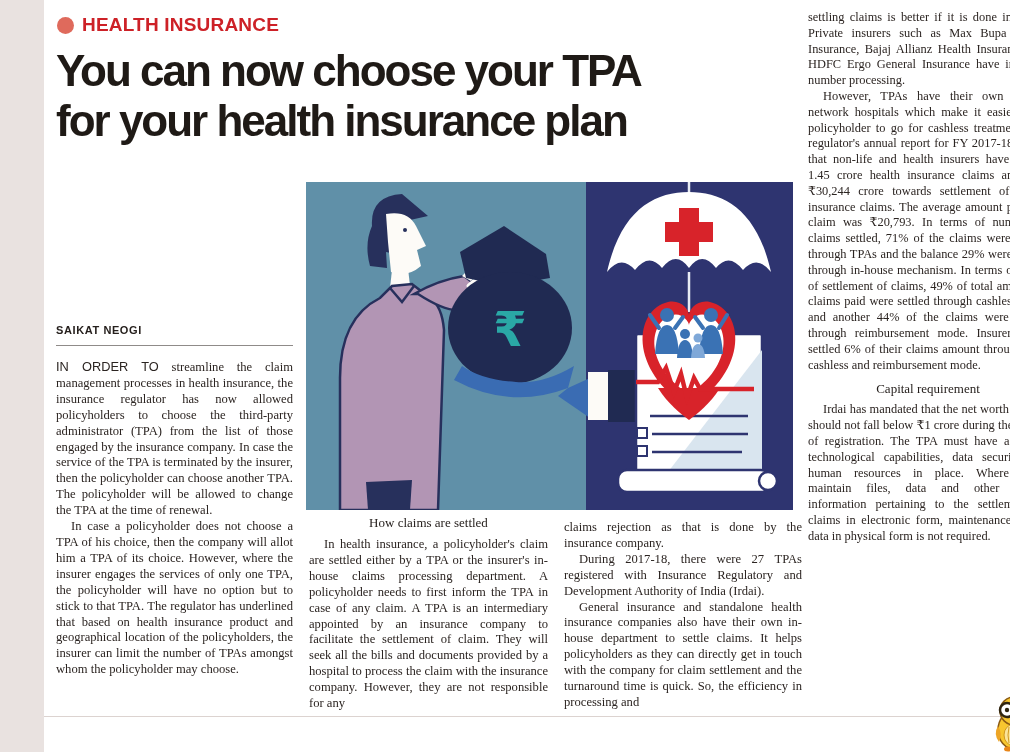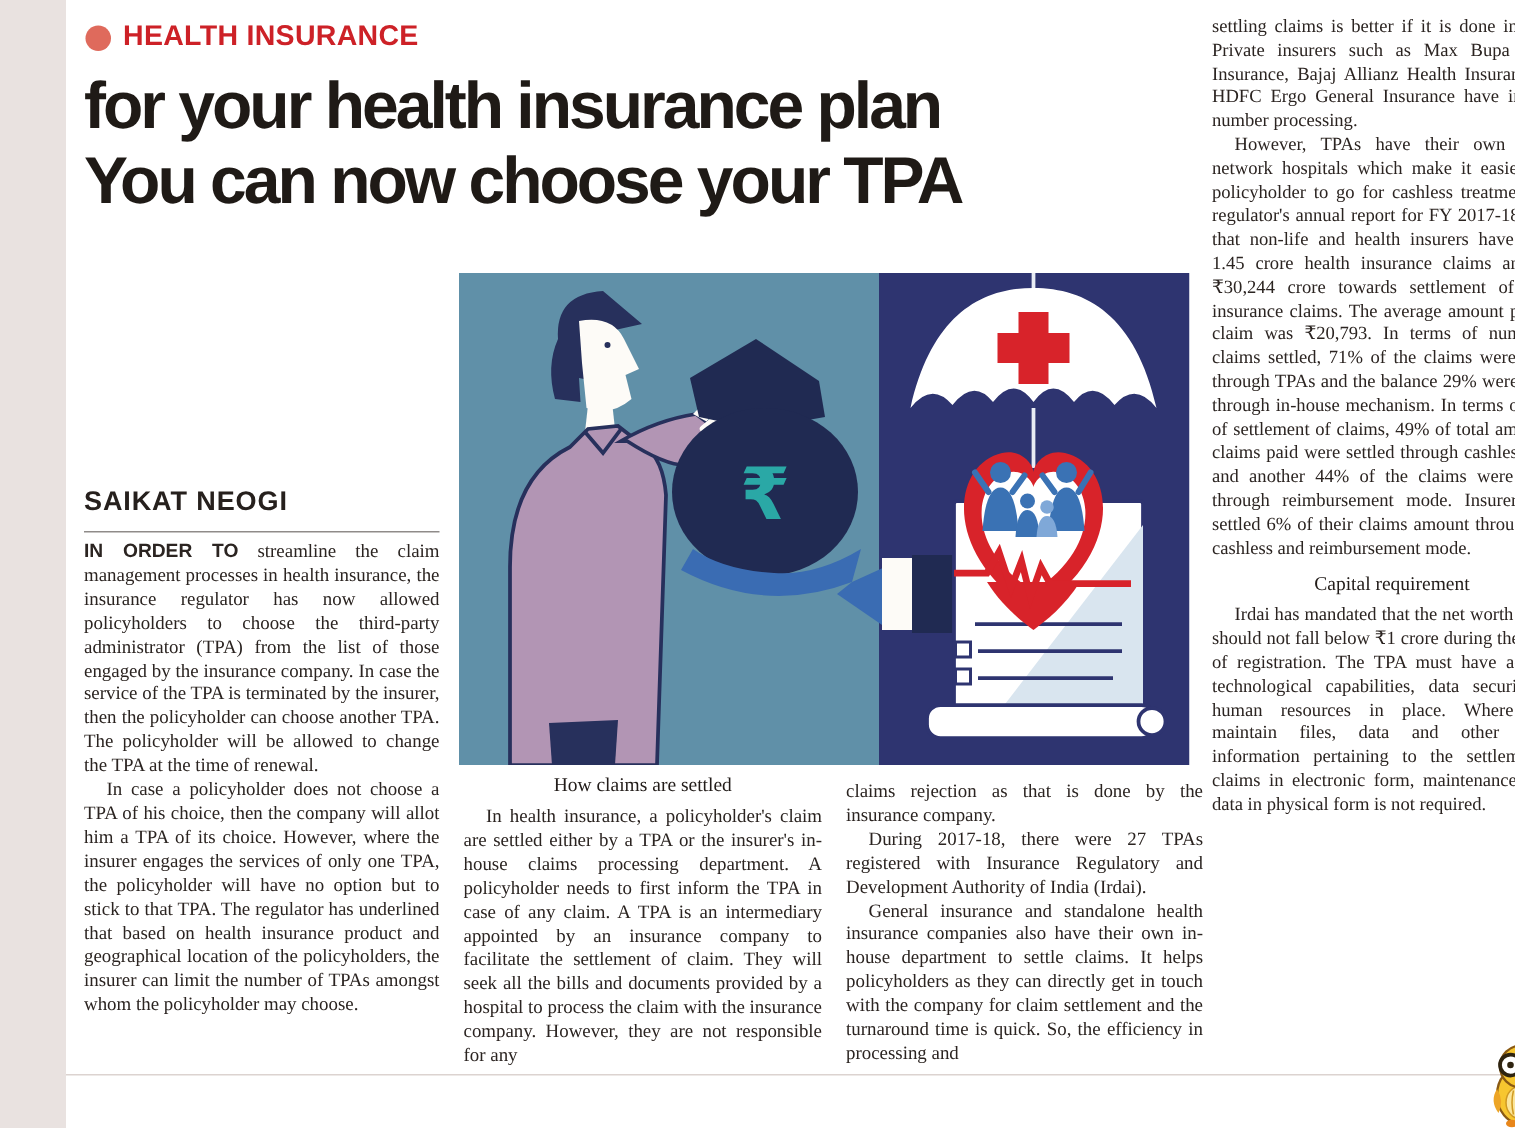"for your health insurance plan" span { order: before "You can now choose your" -> after "You can now choose your" }
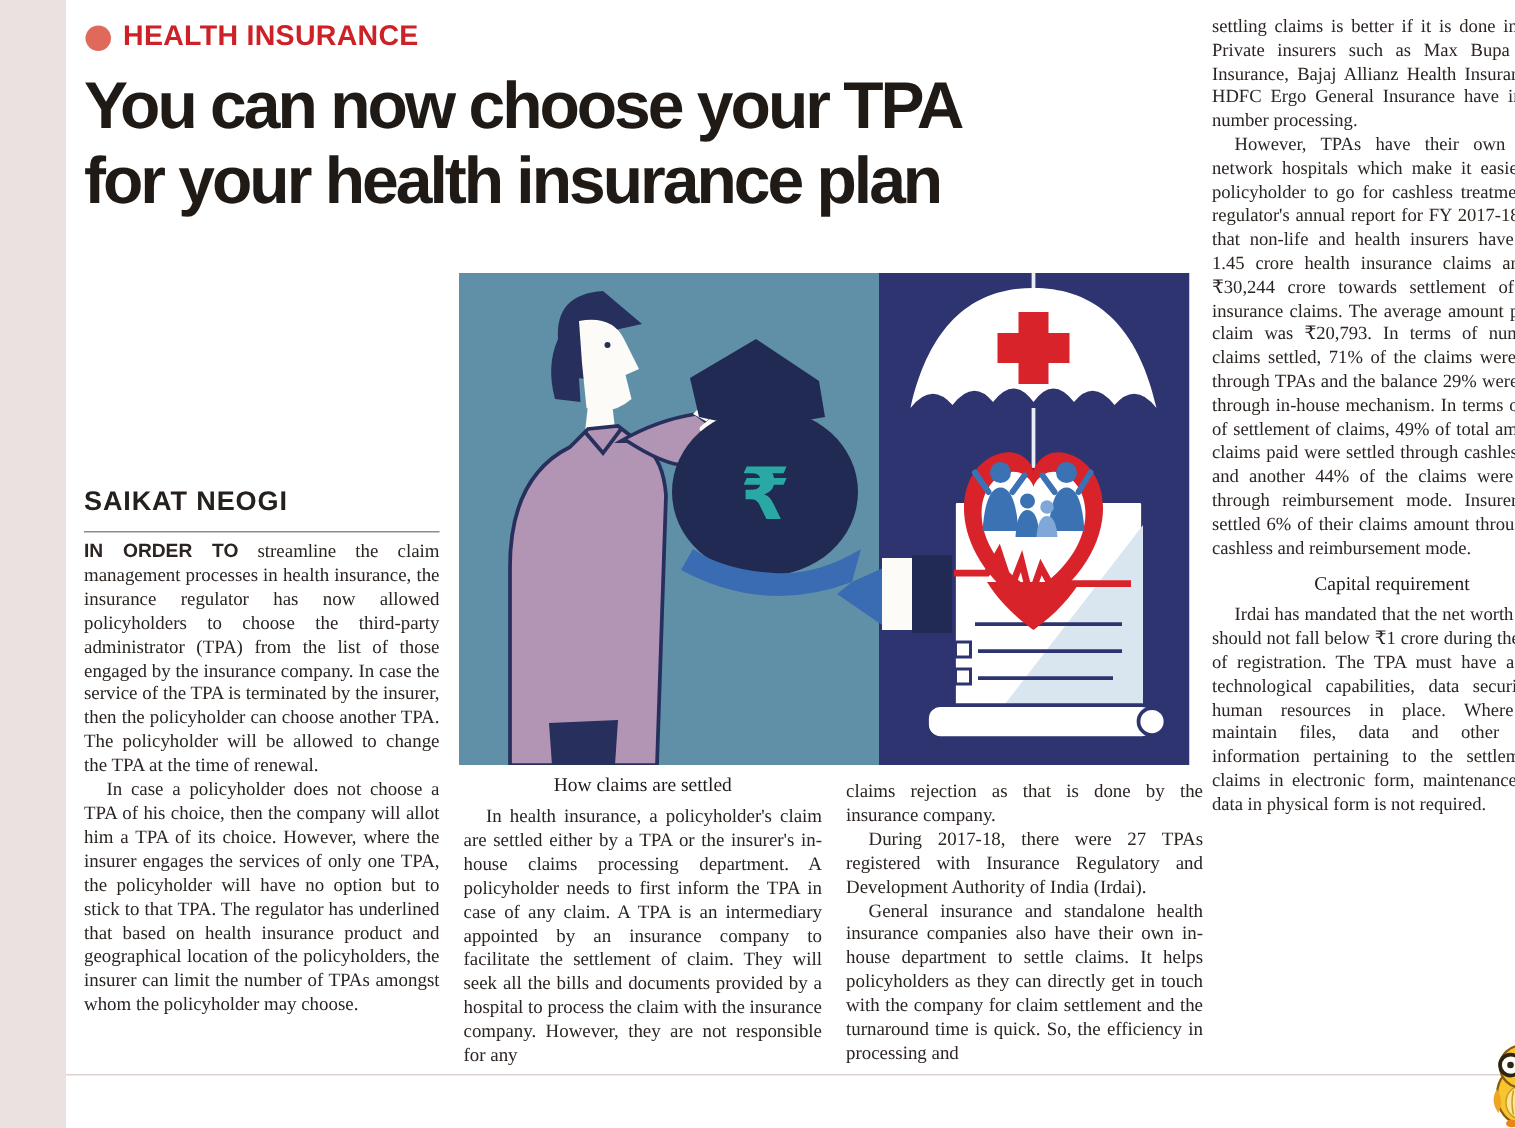"SAIKAT NEOGI" .byline { font-size: 18px -> 11px }
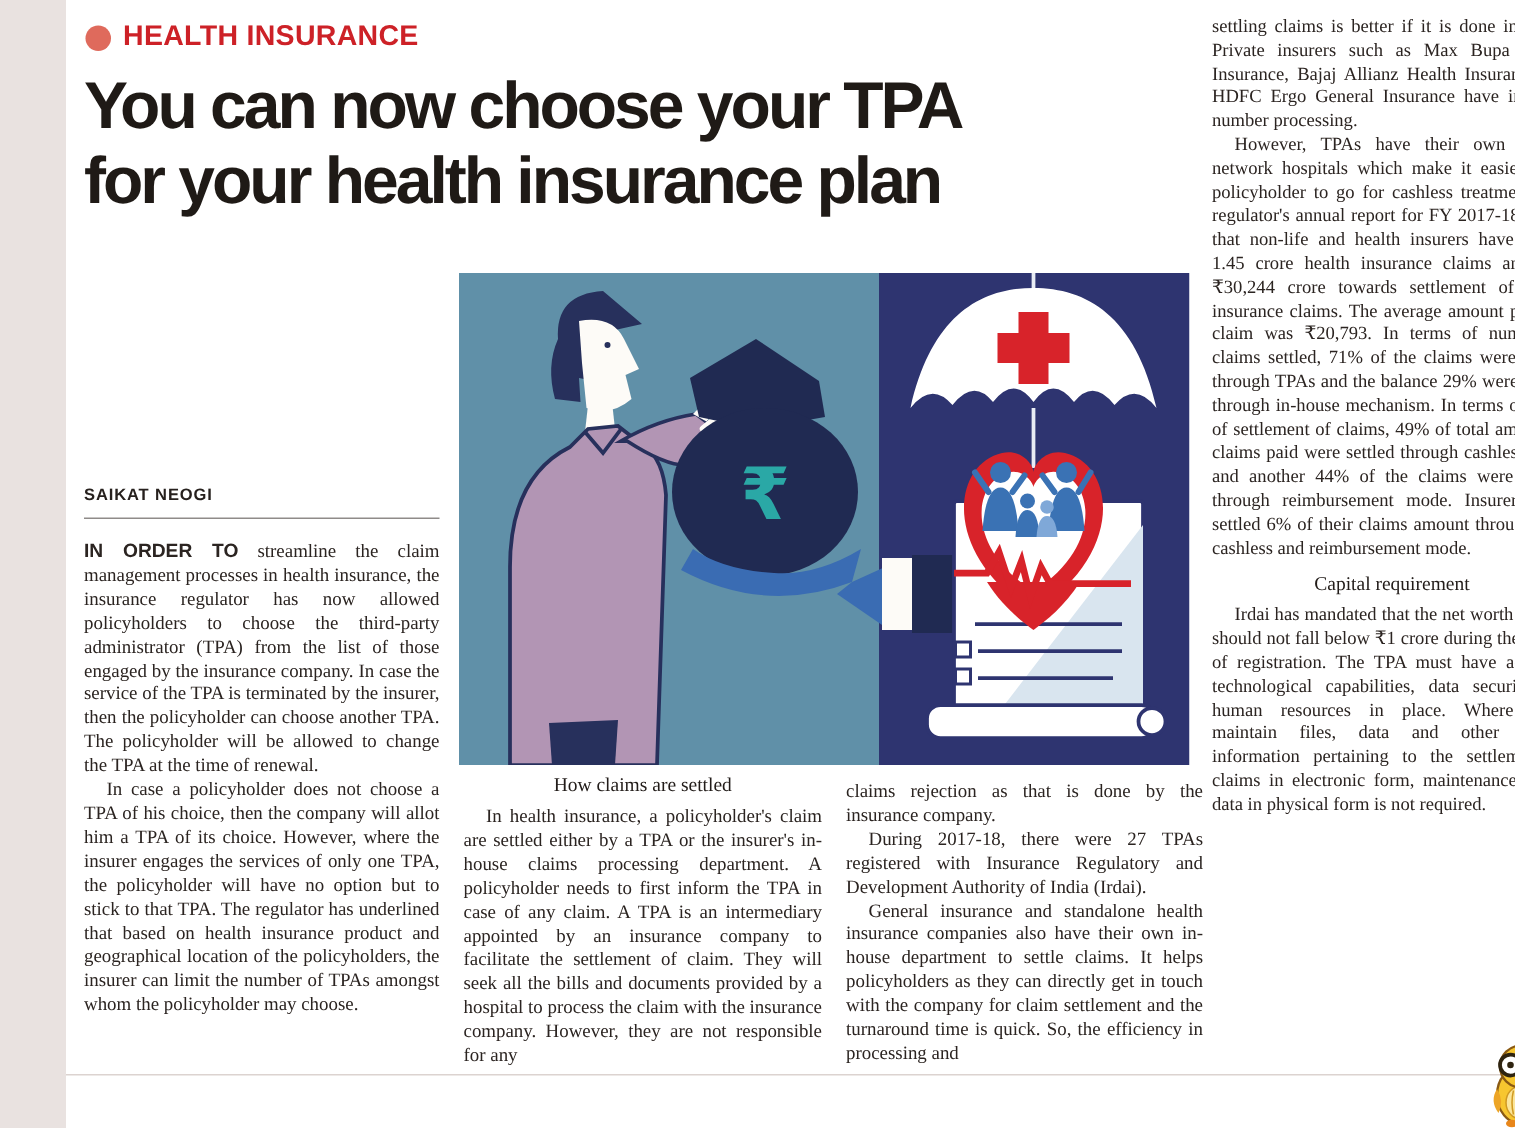"IN ORDER TO" .lead-in { font-weight: bold -> normal }
